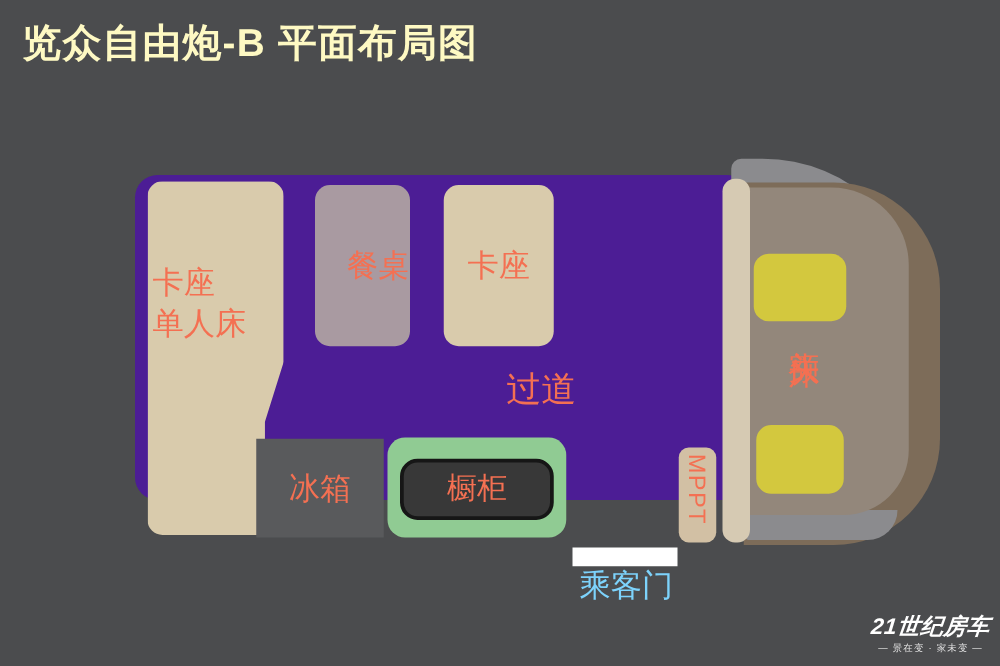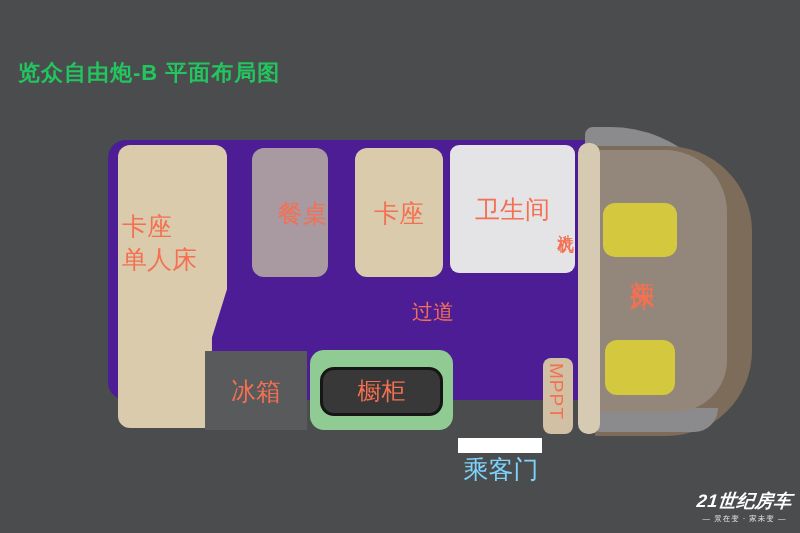"览众自由炮-B 平面布局图" .title { color: #22c55e -> #fef9c3; font-size: 22px -> 31px; margin-top: 44px -> none }
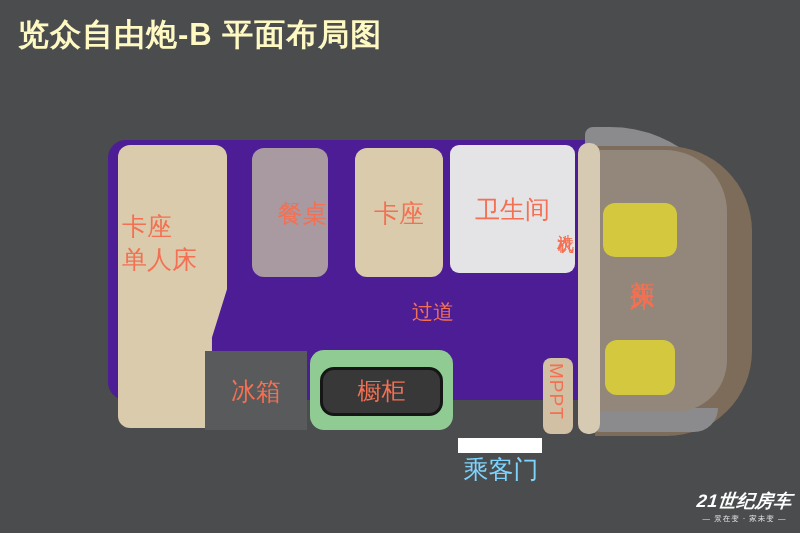"卫生间" div.abs { html: <div> <span>卫生间</span> <span>洗衣机</span> </div> -> none }
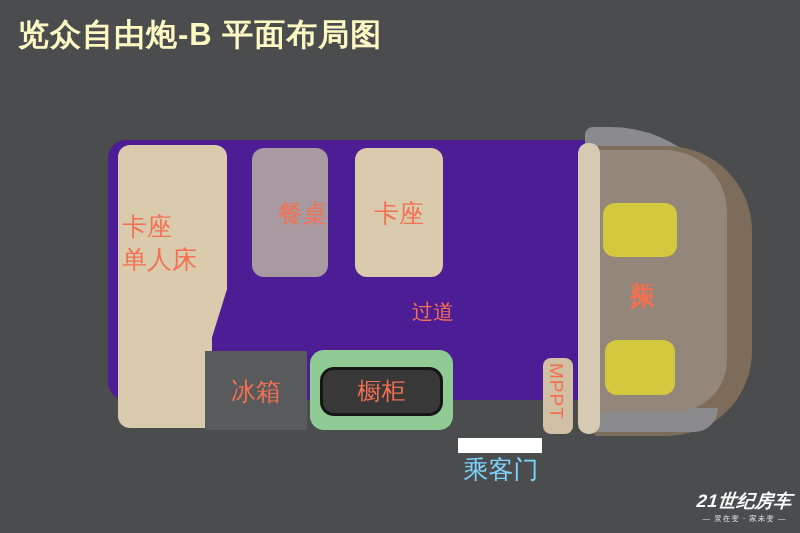"过道" .aisle { font-size: 21px -> 28px }
